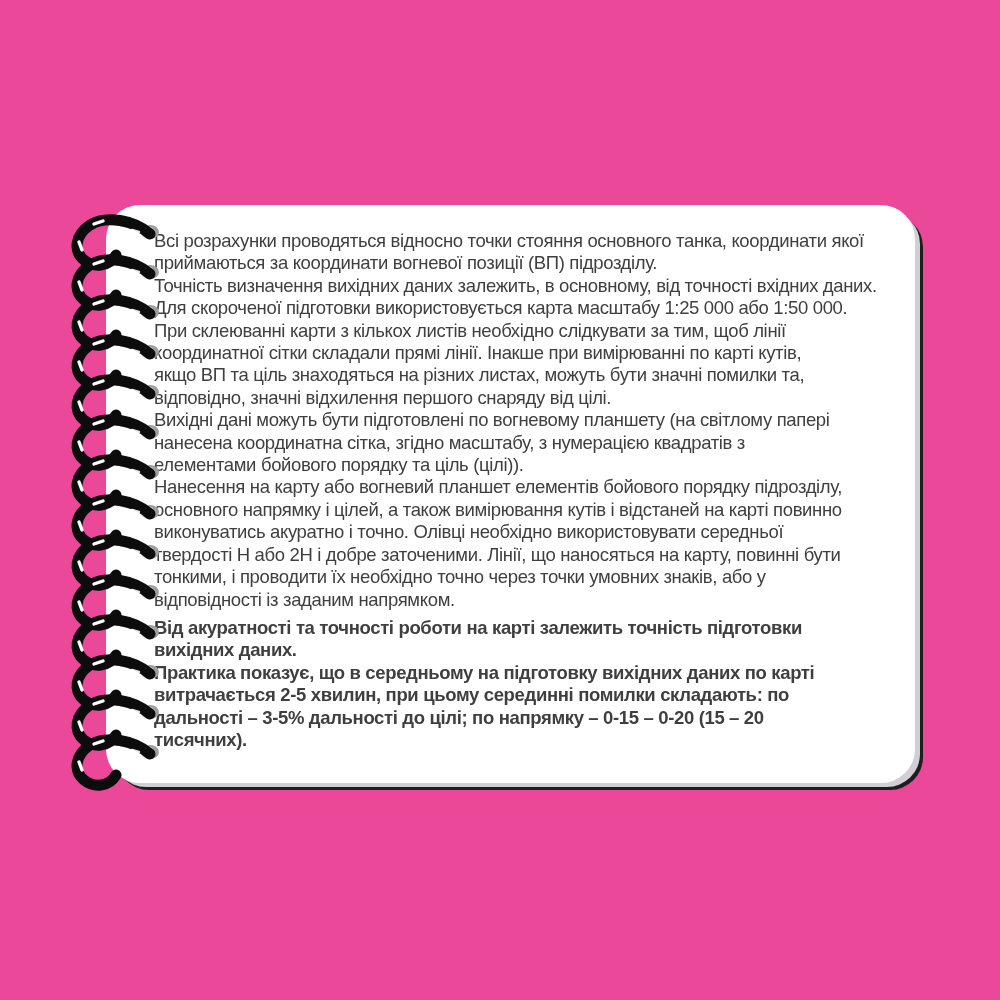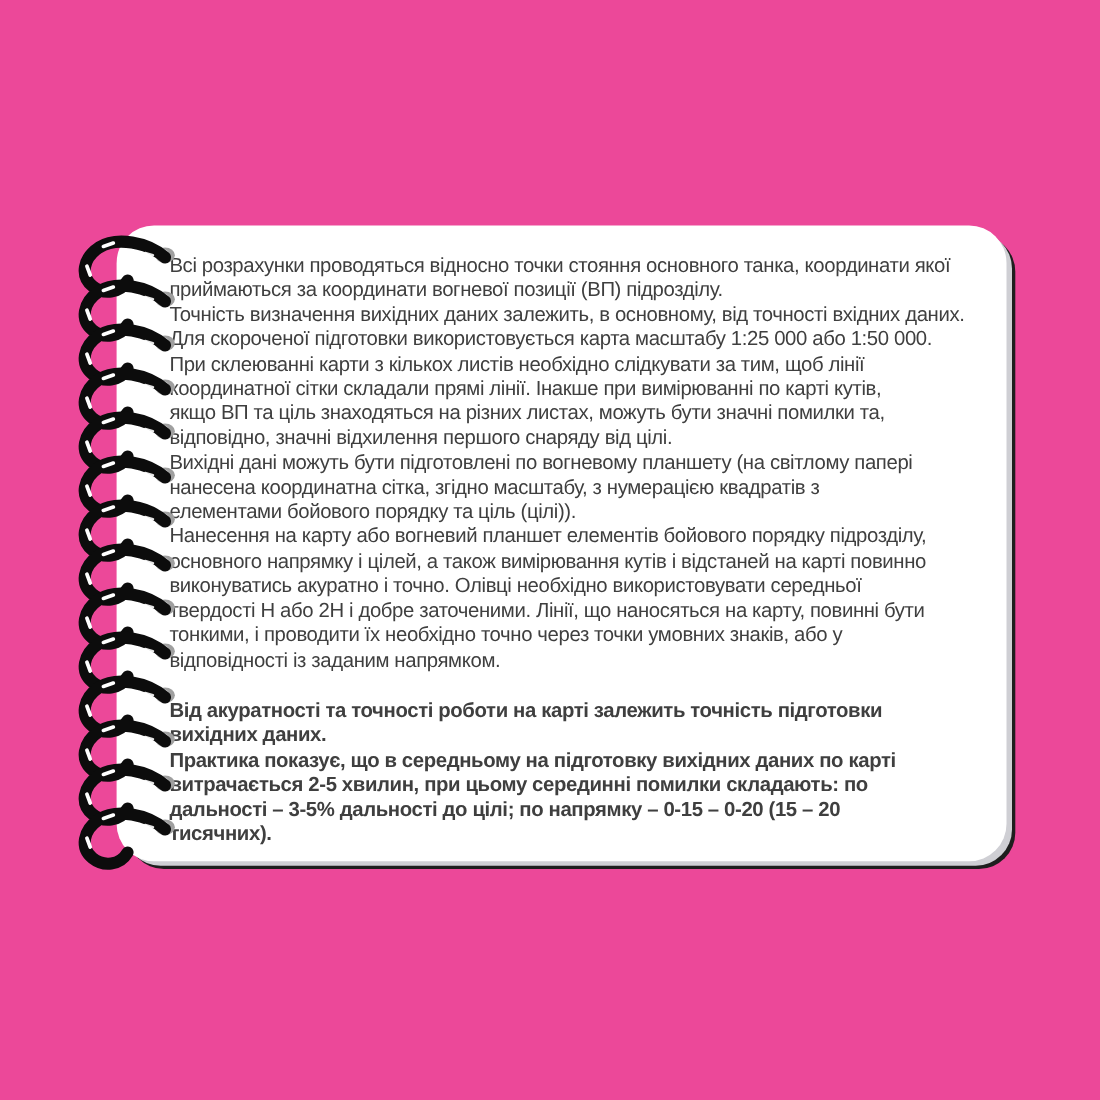"Від акуратності та точності роботи" .page-text.bold { top: 430px -> 412px }
